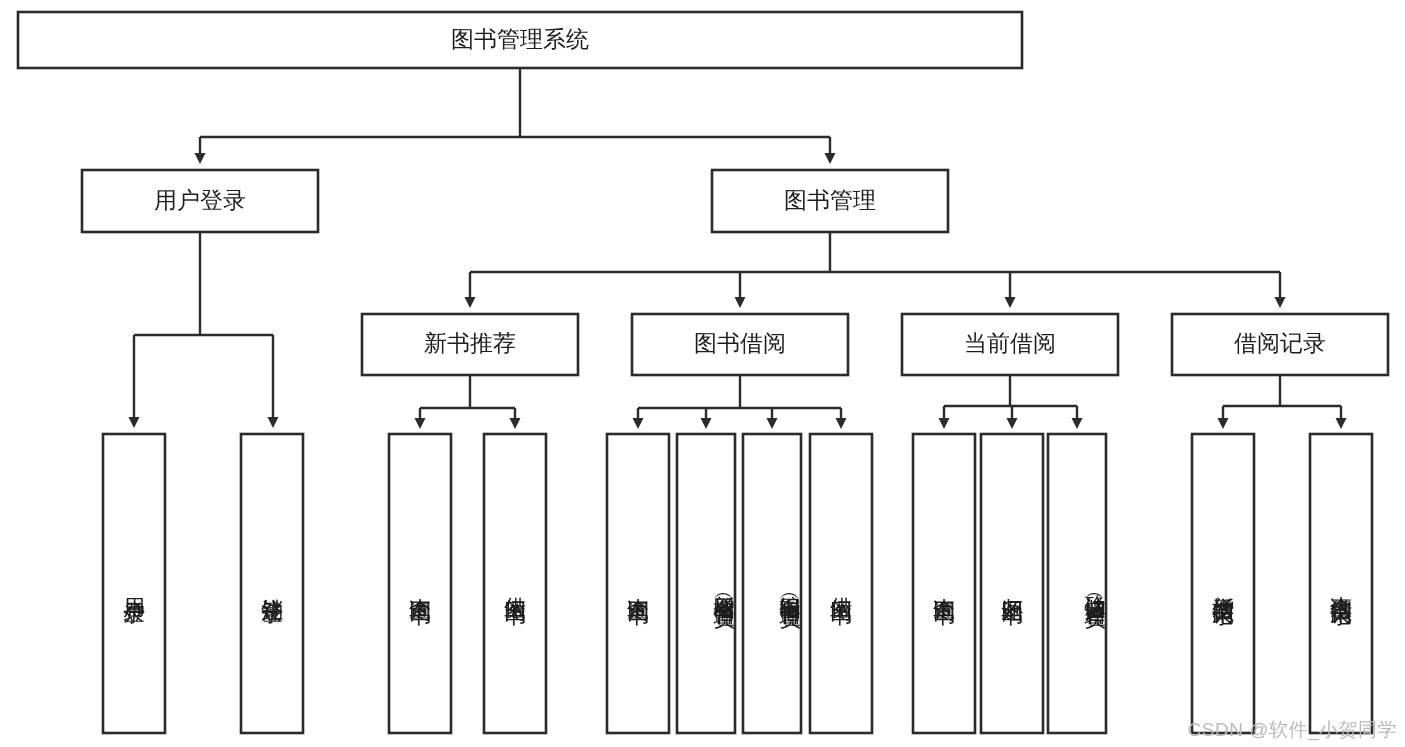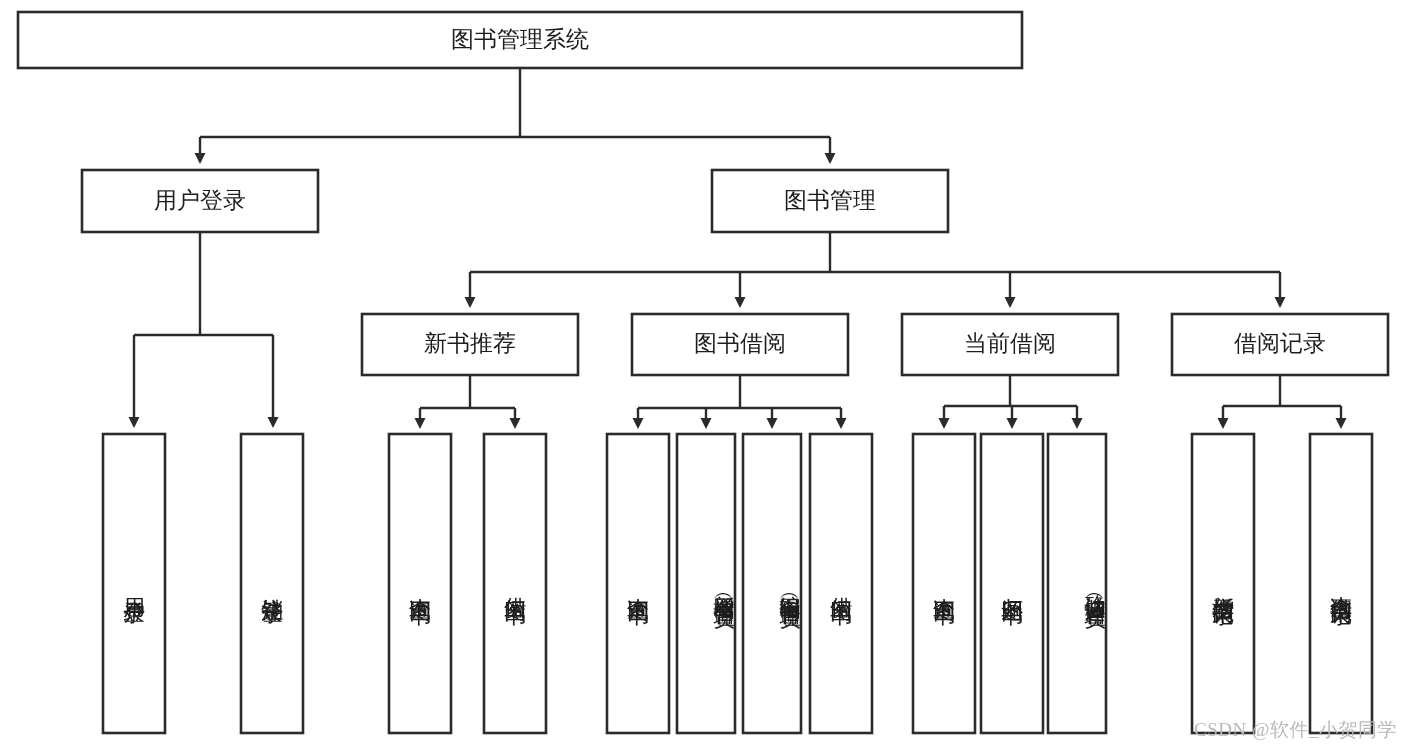"CSDN @软件_小贺同学" .watermark { font-family: Liberation Serif, serif -> Liberation Sans, sans-serif }
